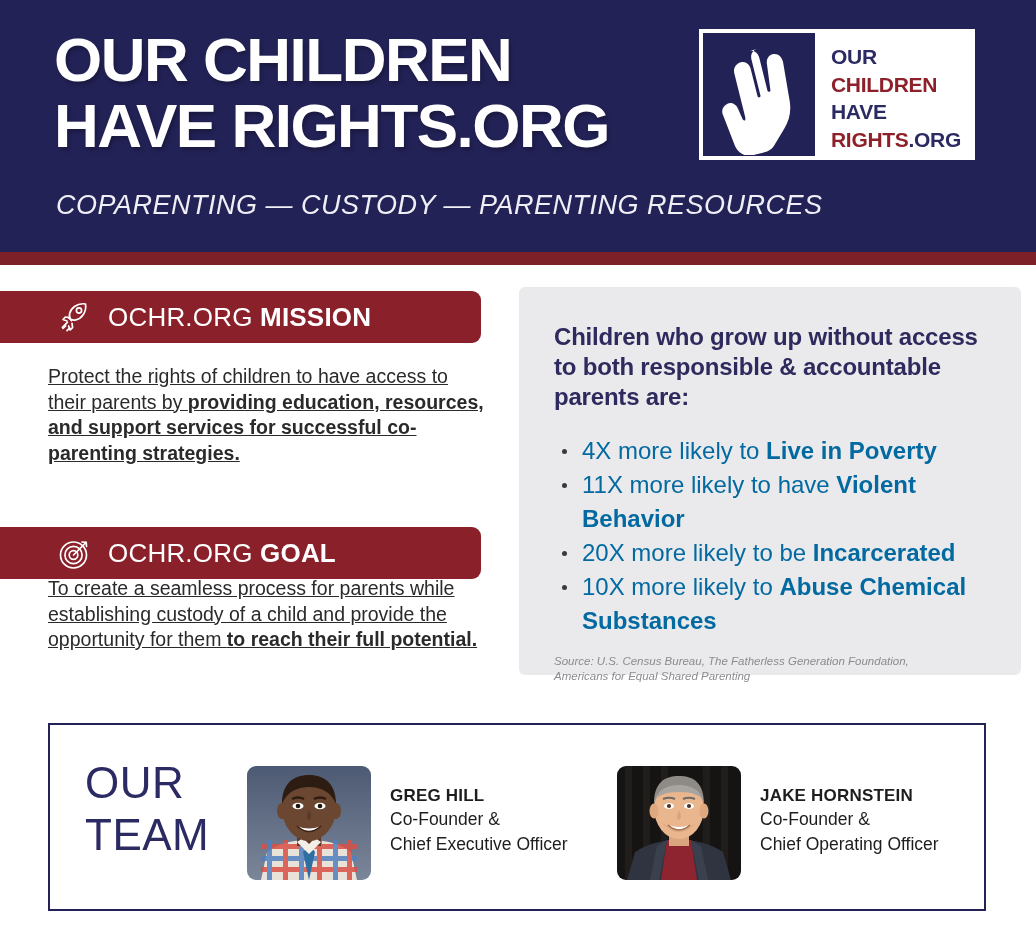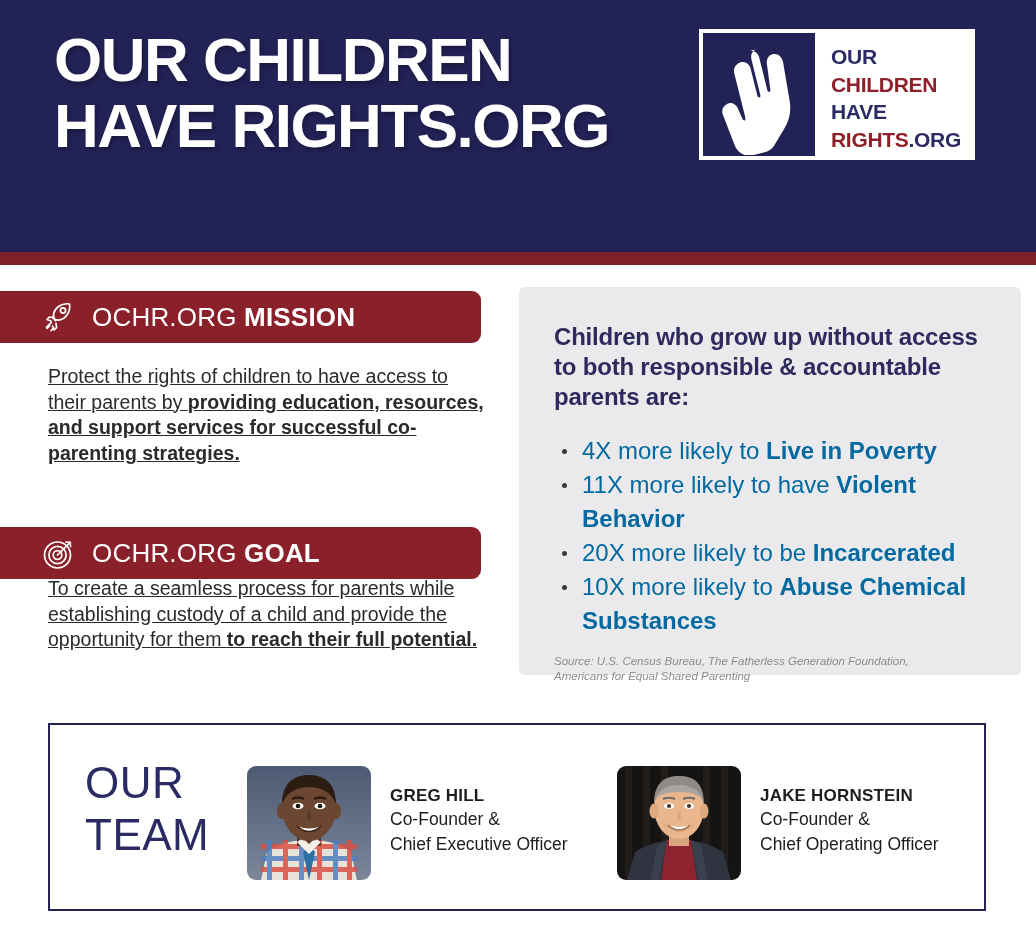"COPARENTING — CUSTODY — PARENTING" div.header-subtitle { html: none -> <div>COPARENTING — CUSTODY — PARENTING RESOURCES</div> }
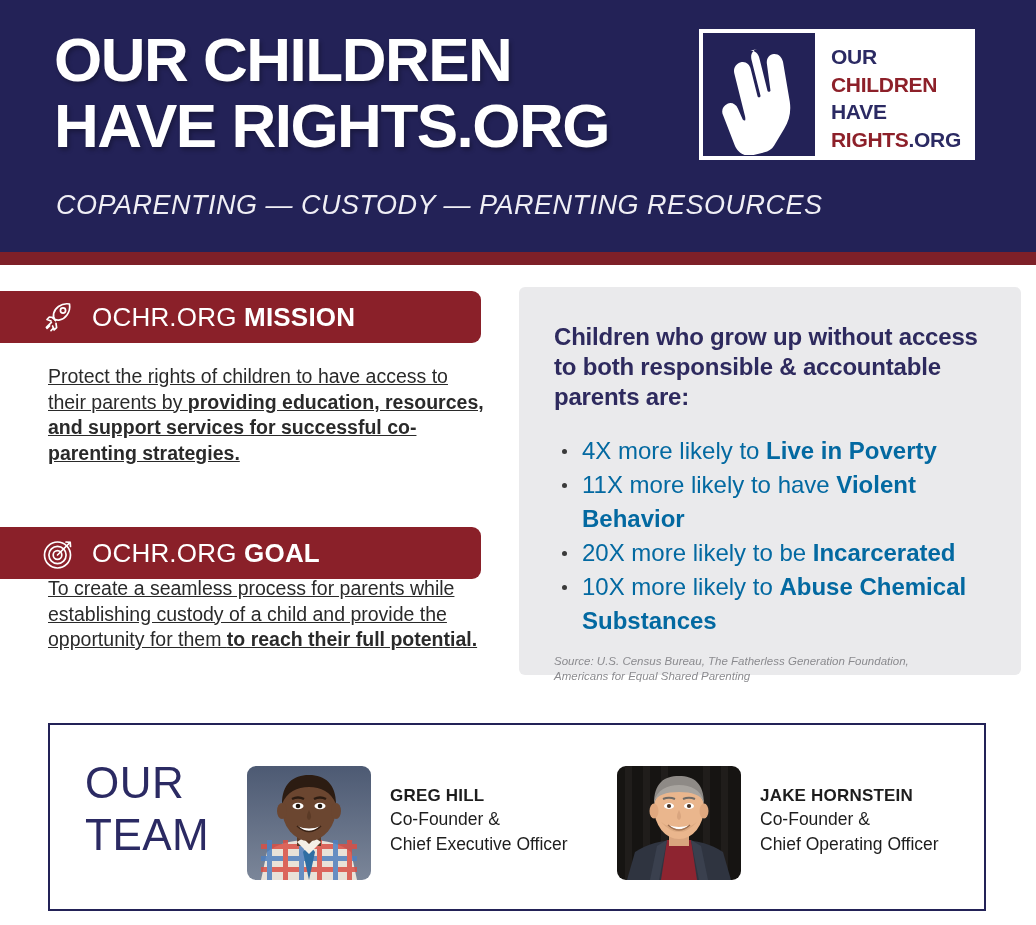"OCHR.ORG MISSION" .banner { padding-left: 40px -> 56px }
